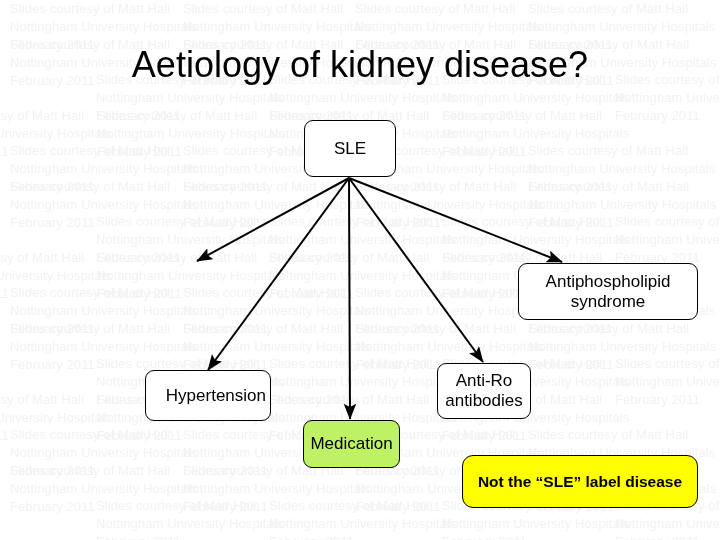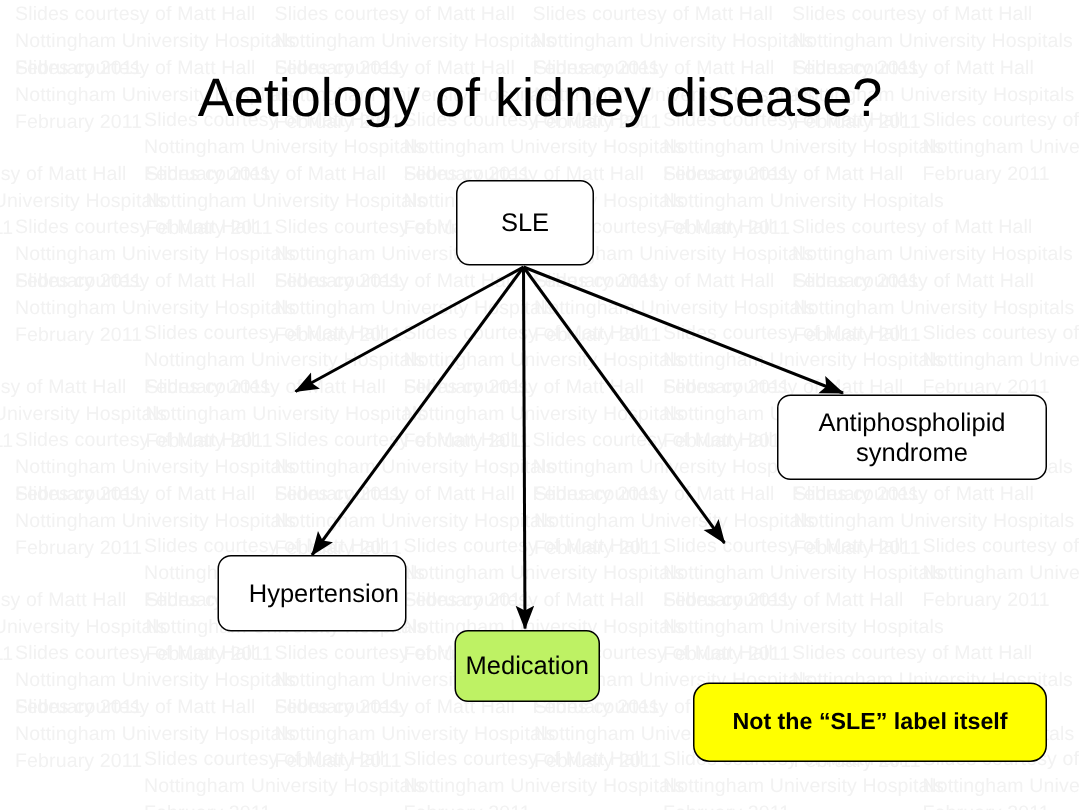"Anti-Ro" div.node { html: none -> <div> <span>Anti-Ro<br>antibodies</span> </div> }
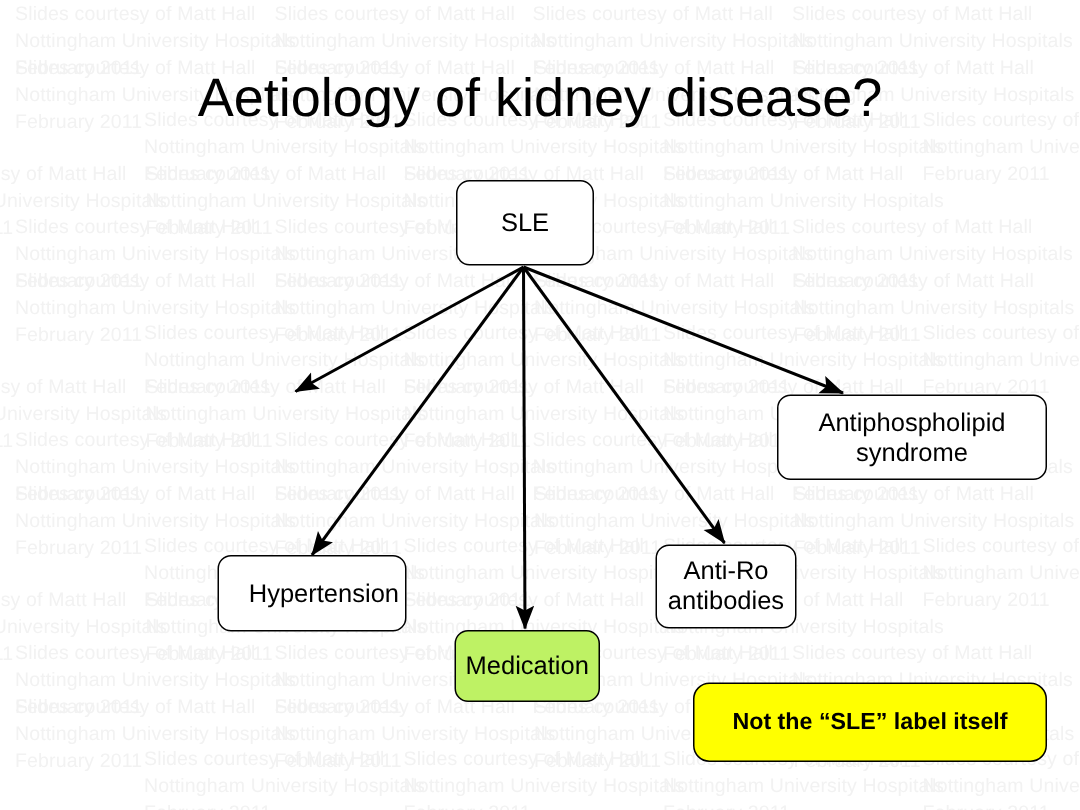"Not the “SLE” label itself" span.node-label { text: itself -> disease }
